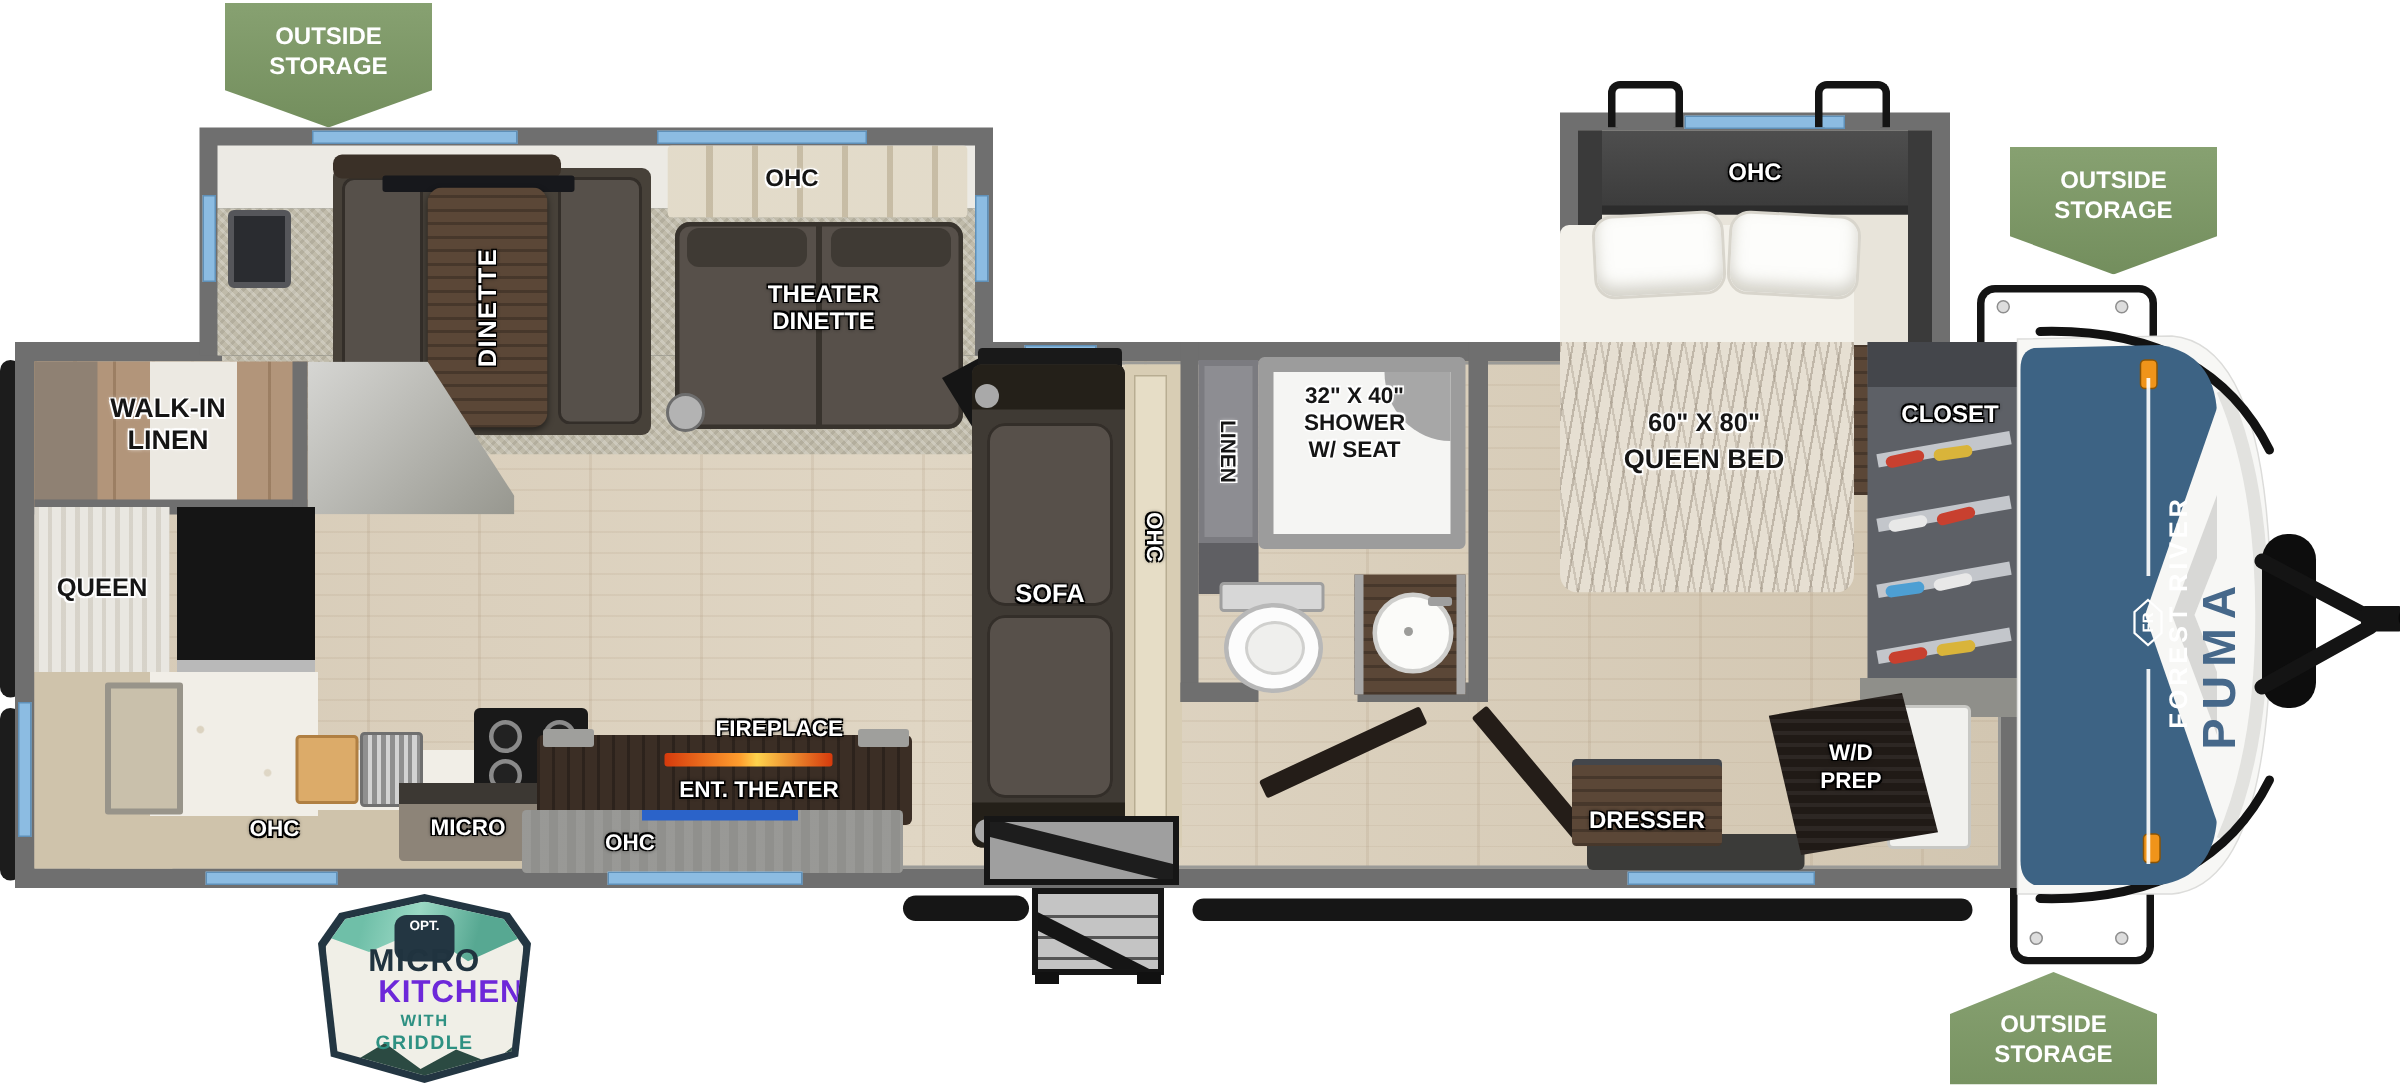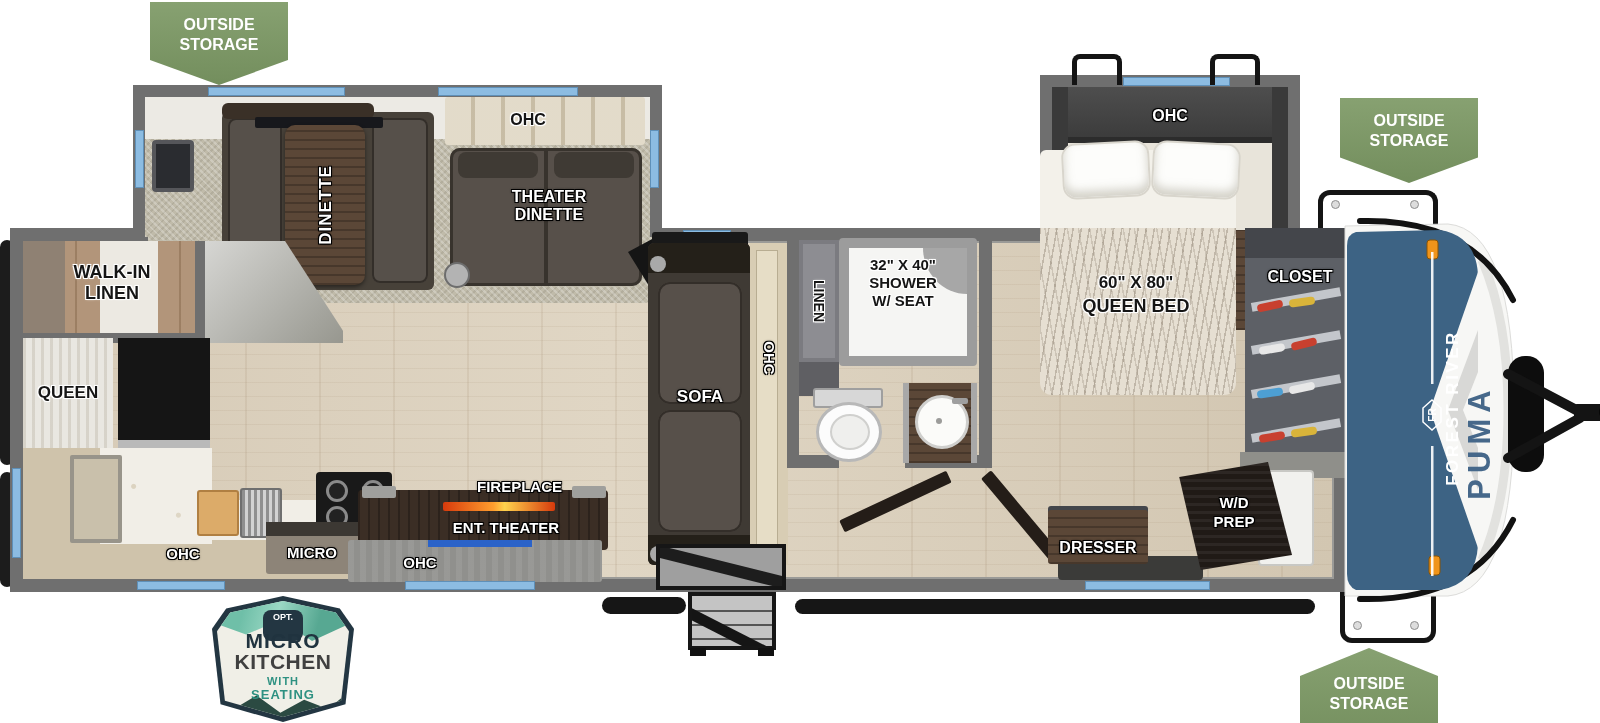"KITCHEN" div.abs { color: #404040 -> #6d28d9; text-align: center -> right }
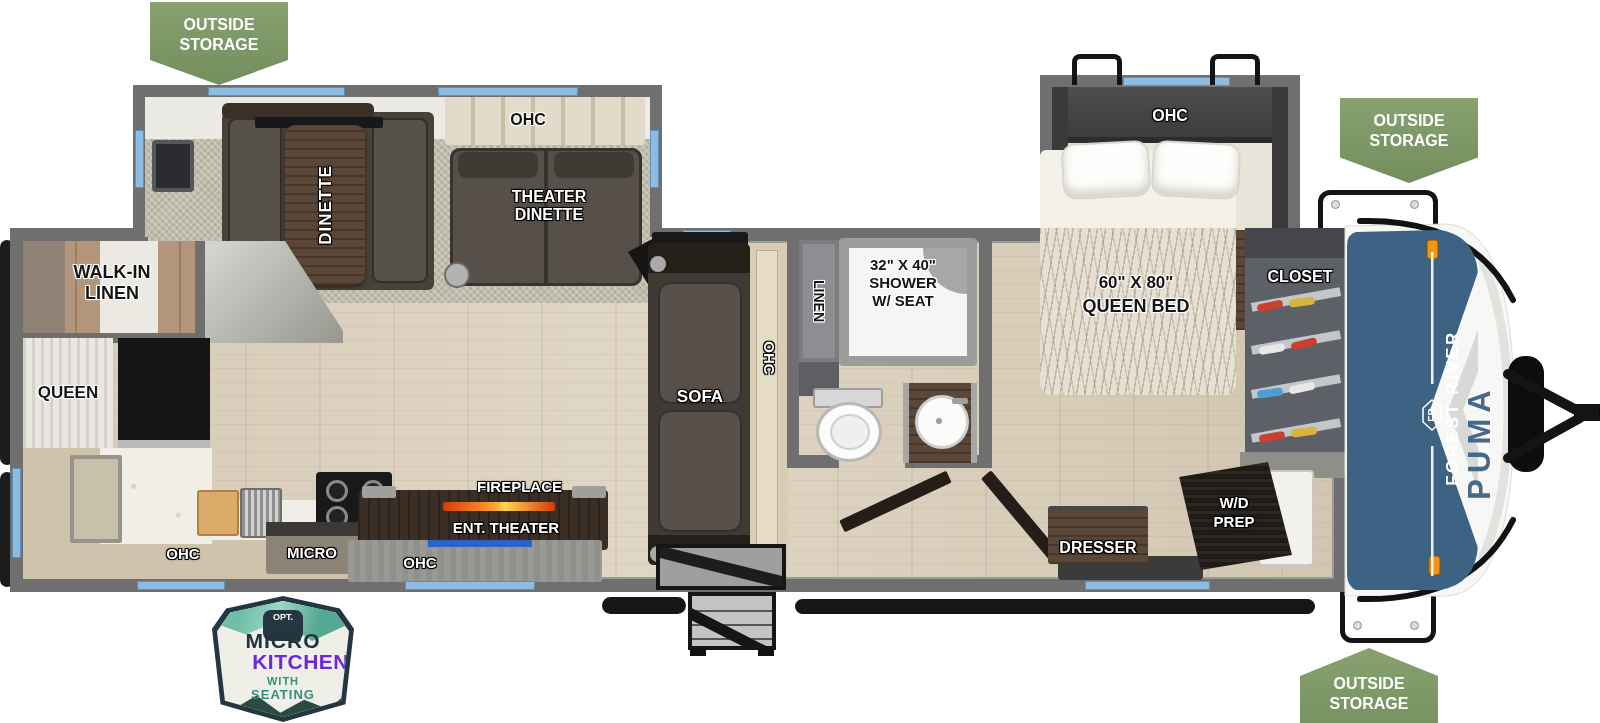"SEATING" div.abs { text: SEATING -> GRIDDLE }
